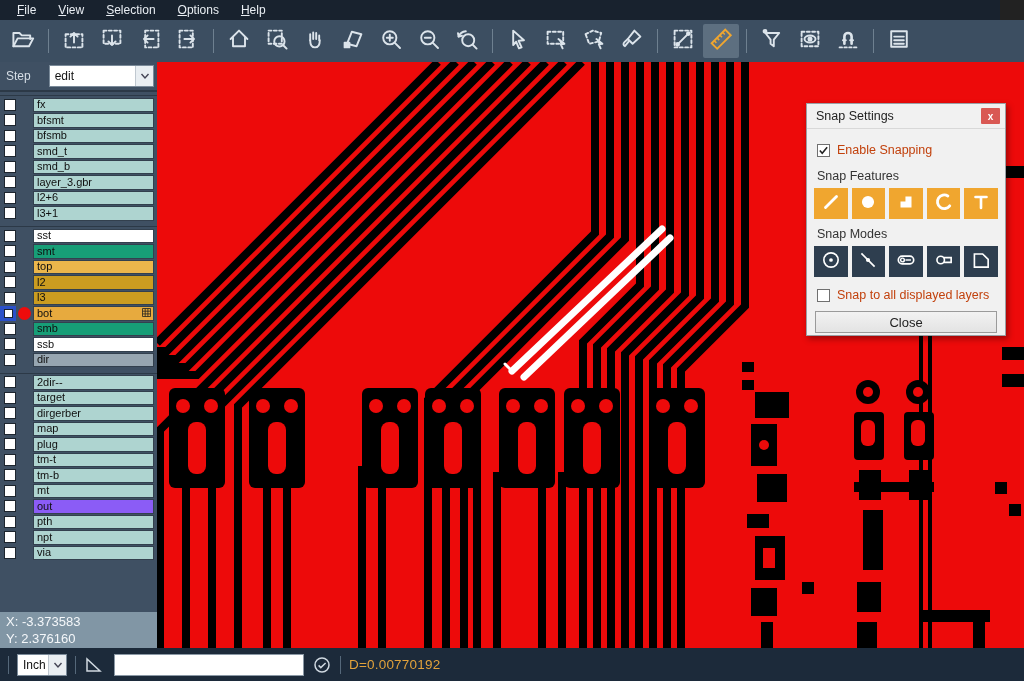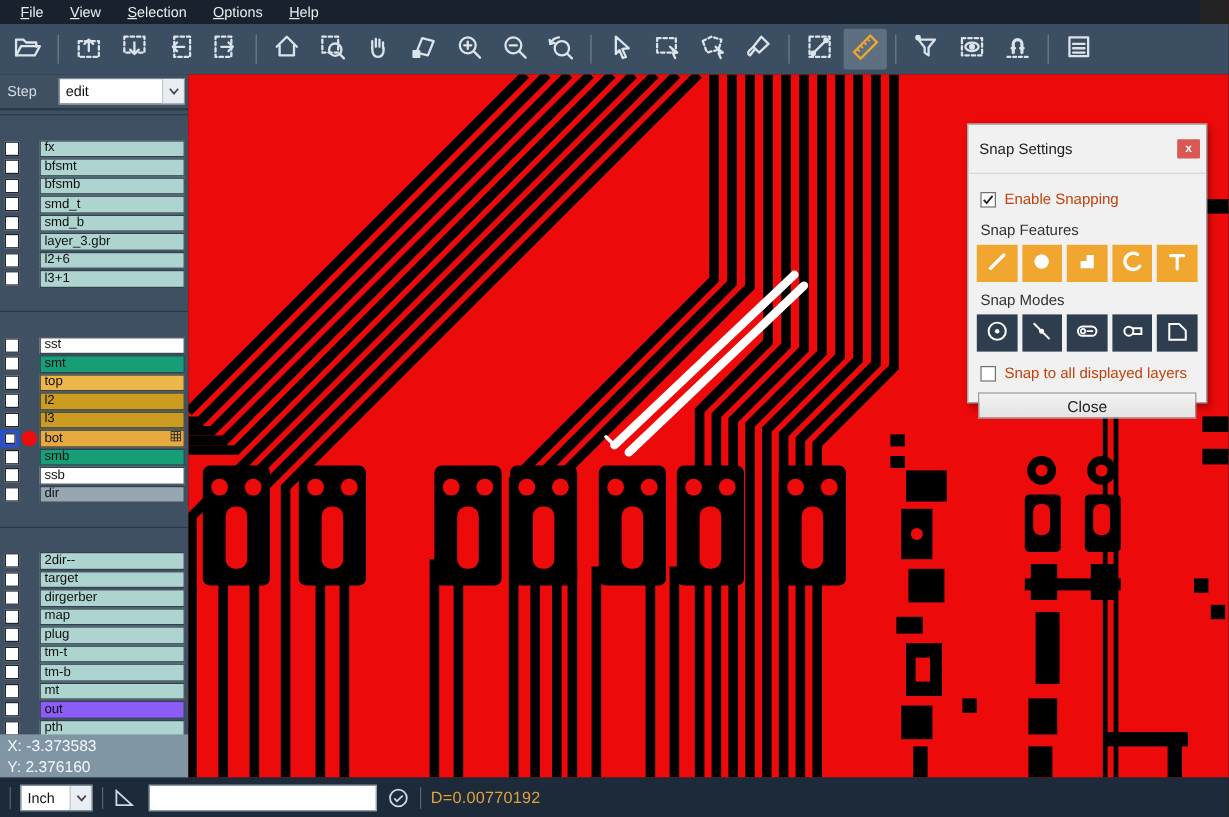"fx" .layer-group { margin-bottom: 19px -> 5px; padding-top: 20px -> 1px }
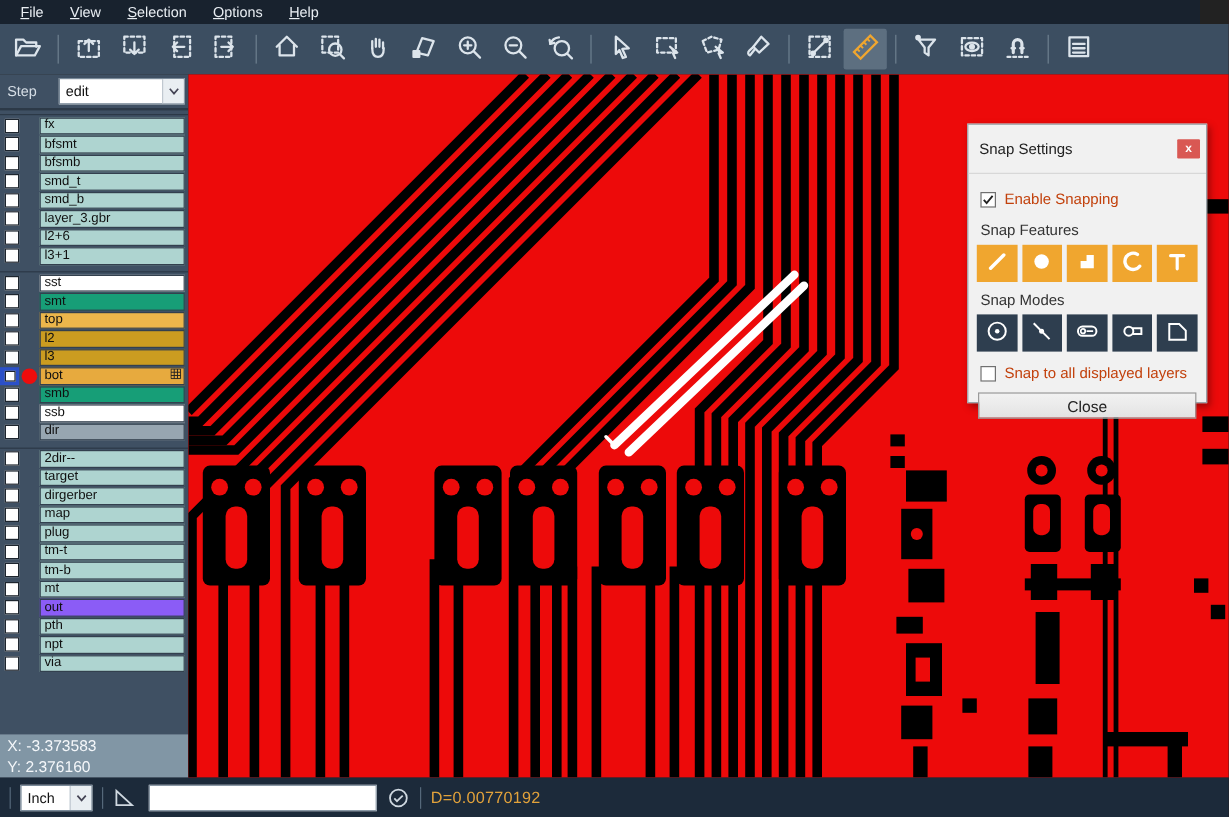"Snap Settings" #snap-title { height: 41px -> 25px }
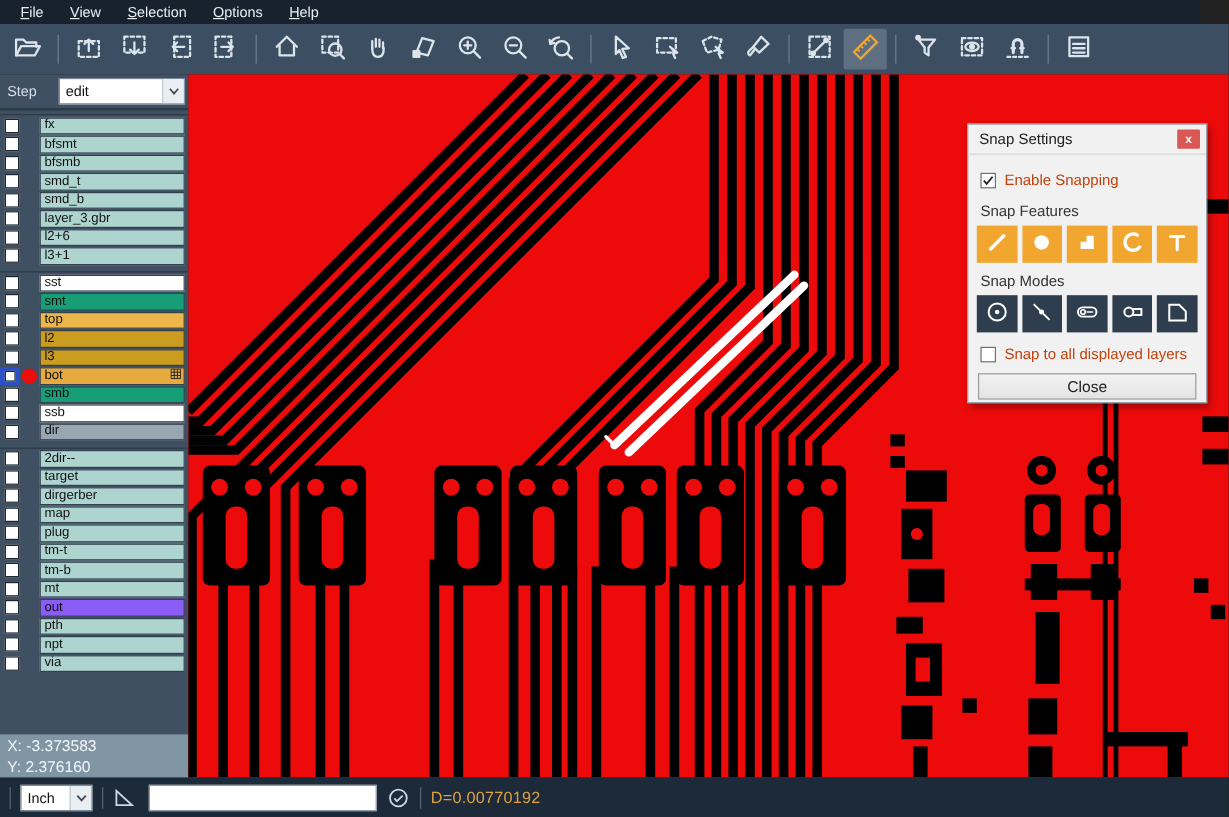"Inch" #unit-select { width: 60px -> 50px }
